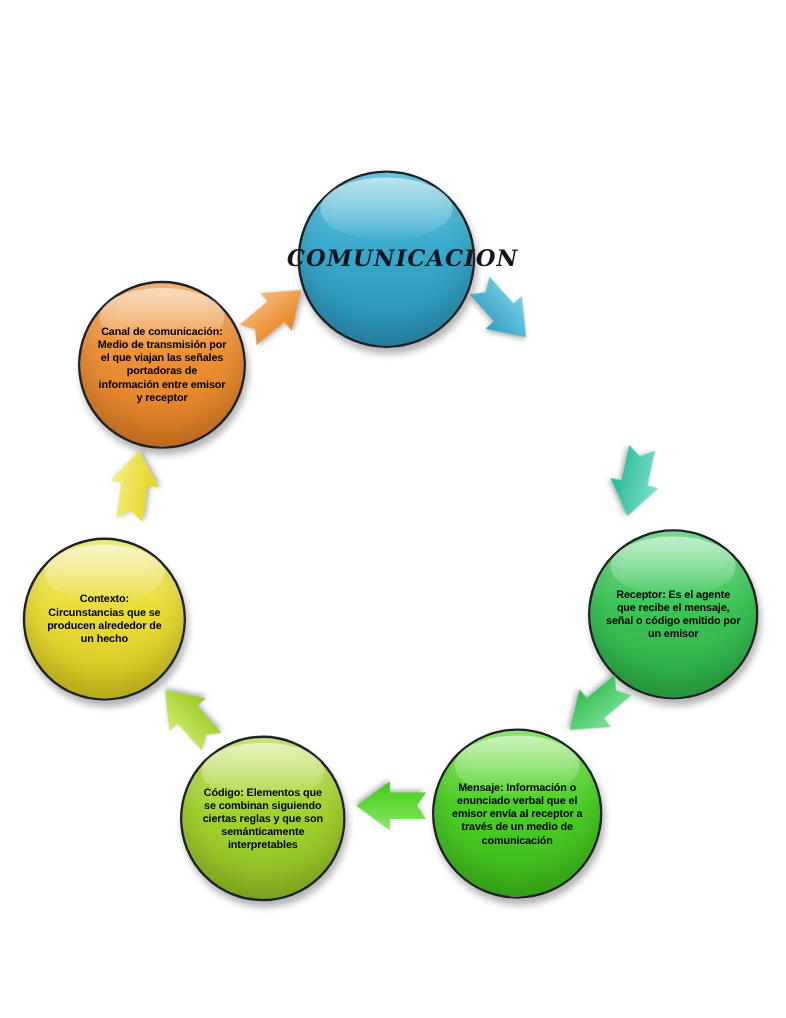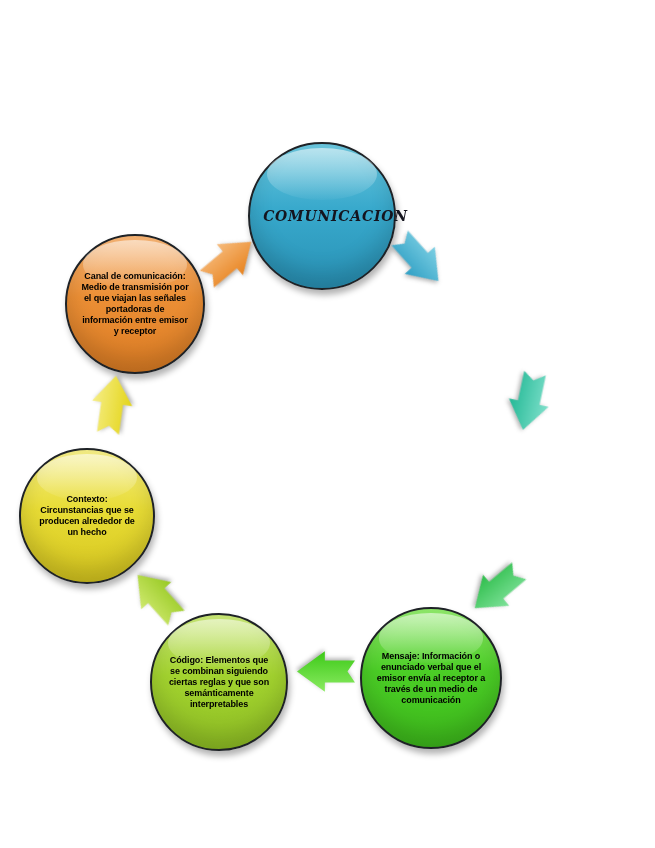"COMUNICACION" .node .title-label { font-size: 14px -> 19px }
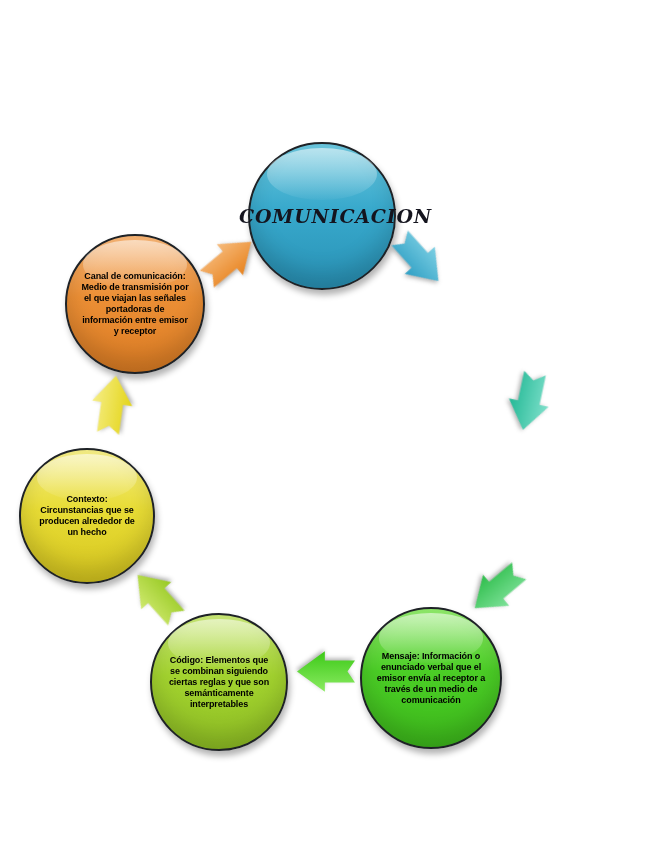"Receptor: Es el agente que" div.node { html: none -> <div> <span>Receptor: Es el agente que recibe el mensaje, señal o código emitido por un emisor</span> </div> }
